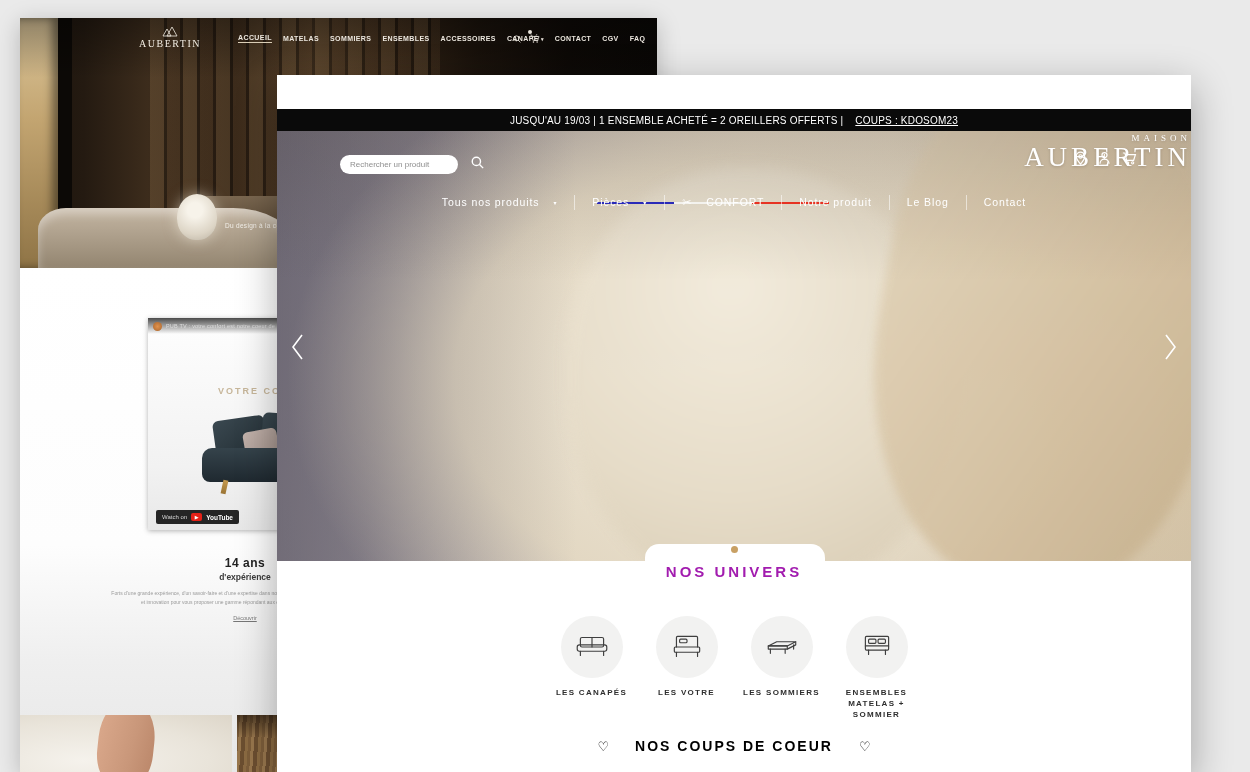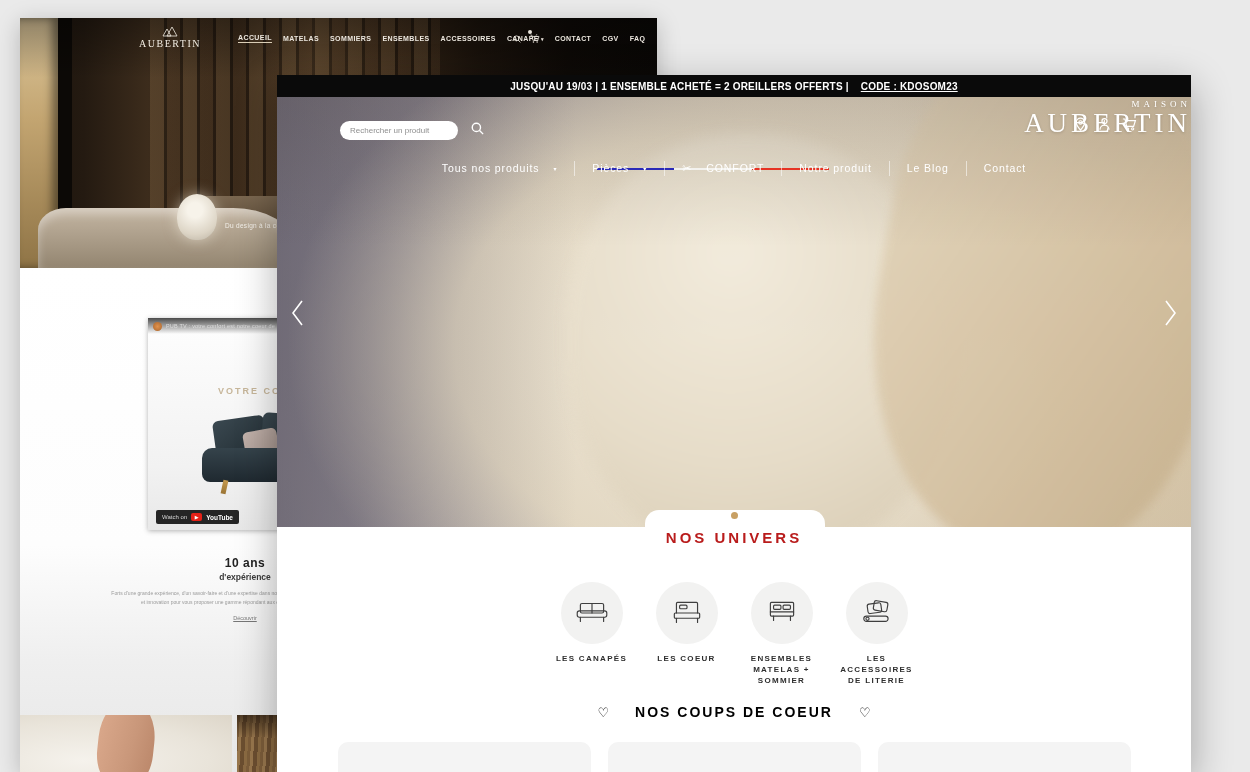"JUSQU'AU 19/03 | 1 ENSEMBLE" .promo-bar { font-weight: 700 -> 400; margin-top: none -> 34px }
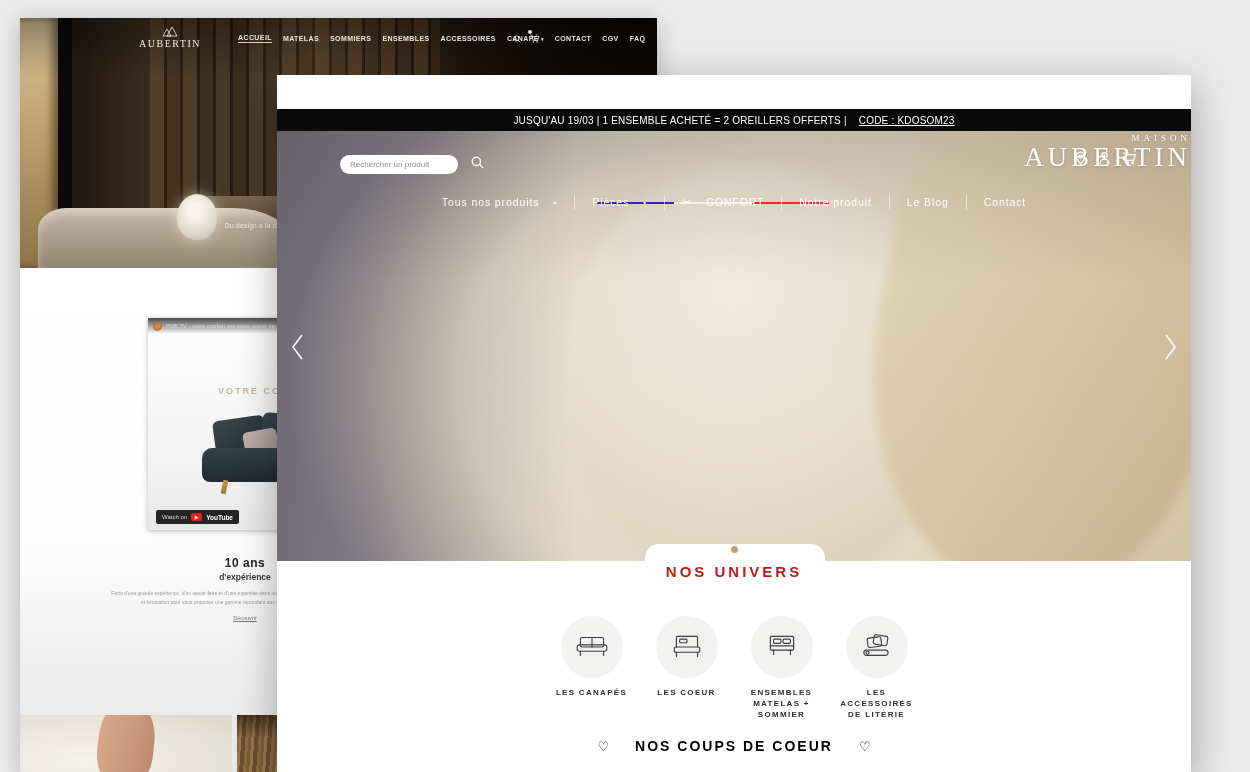"CODE : KDOSOM23" span.promo-code { text: CODE -> COUPS }
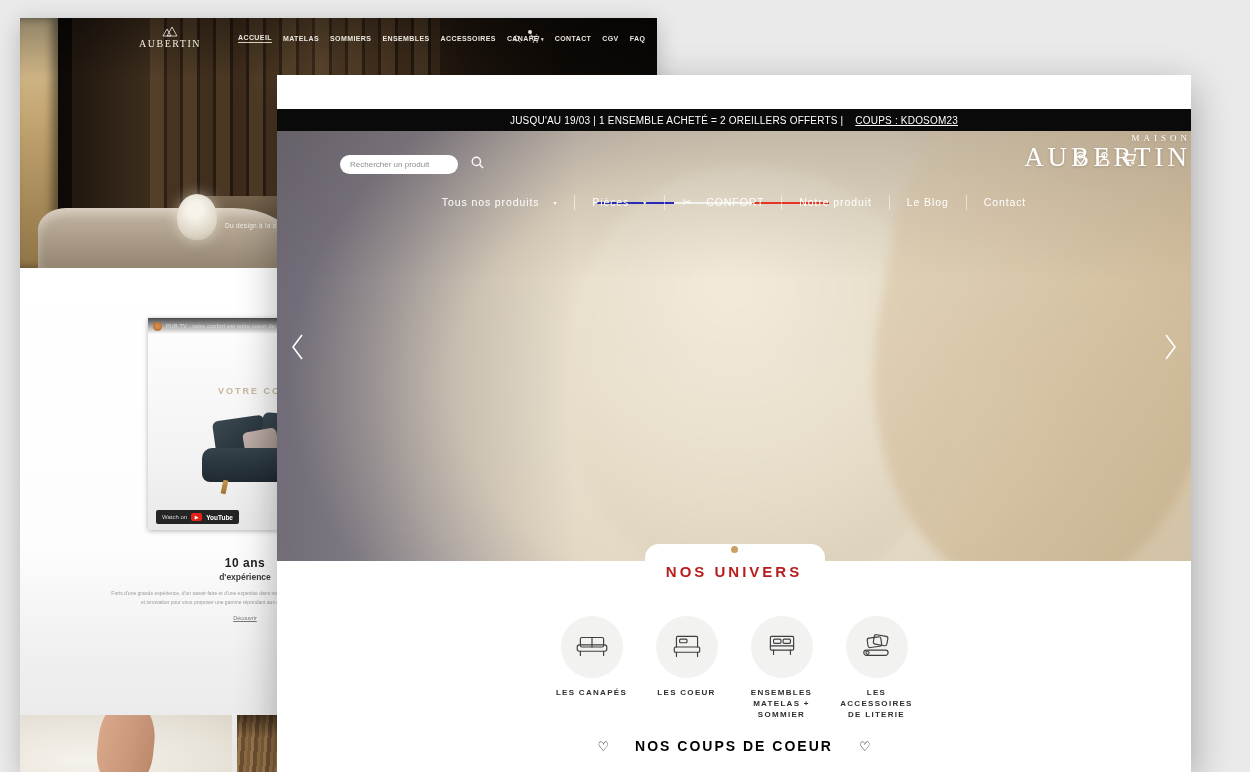"10 ans" div.exp-title { text: 10 -> 14 }
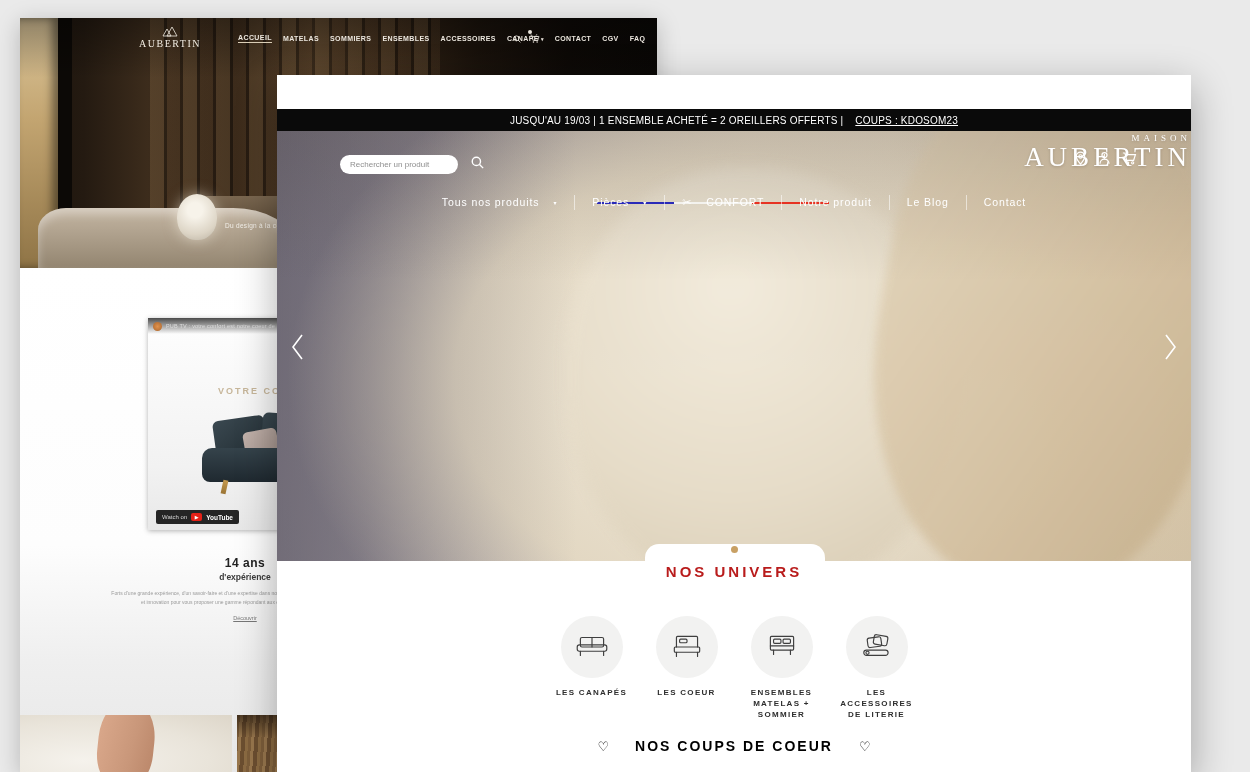"NOS UNIVERS" .univers-title { color: #b91c1c -> #a21caf }
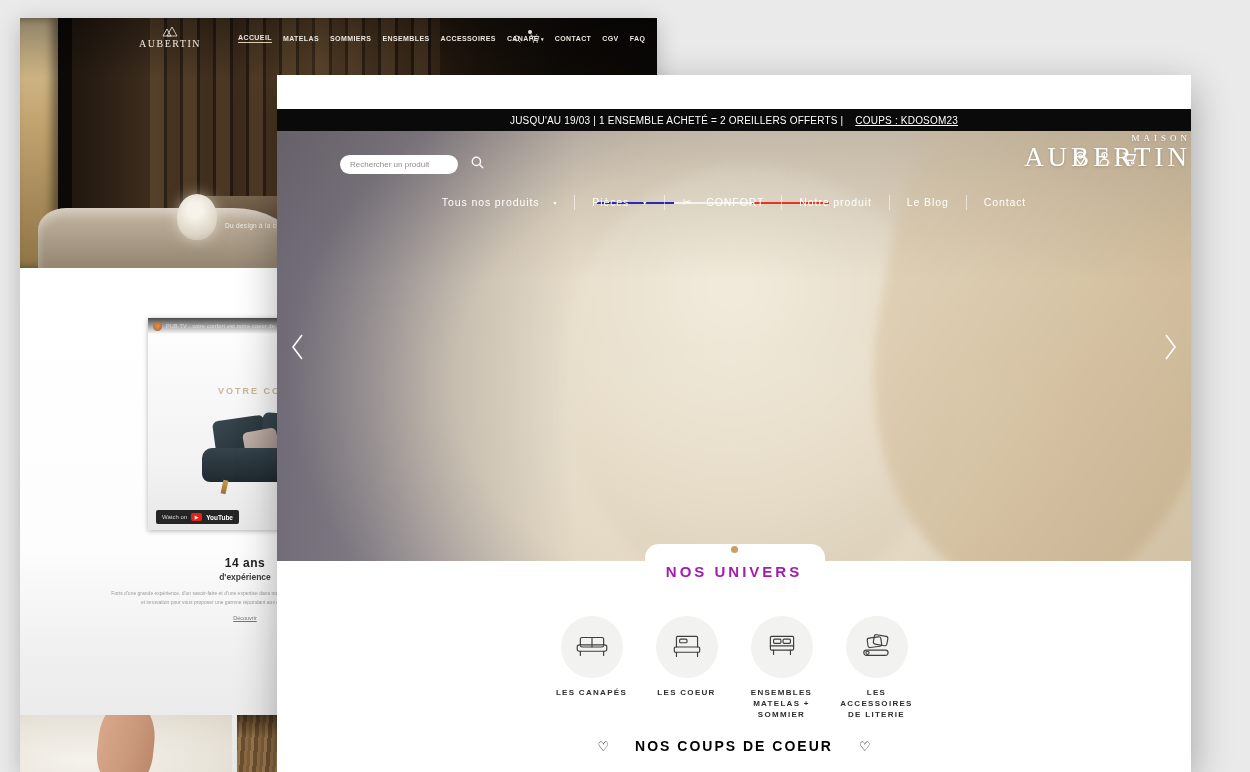"LES COEUR" div.cat-label { text: COEUR -> VOTRE }
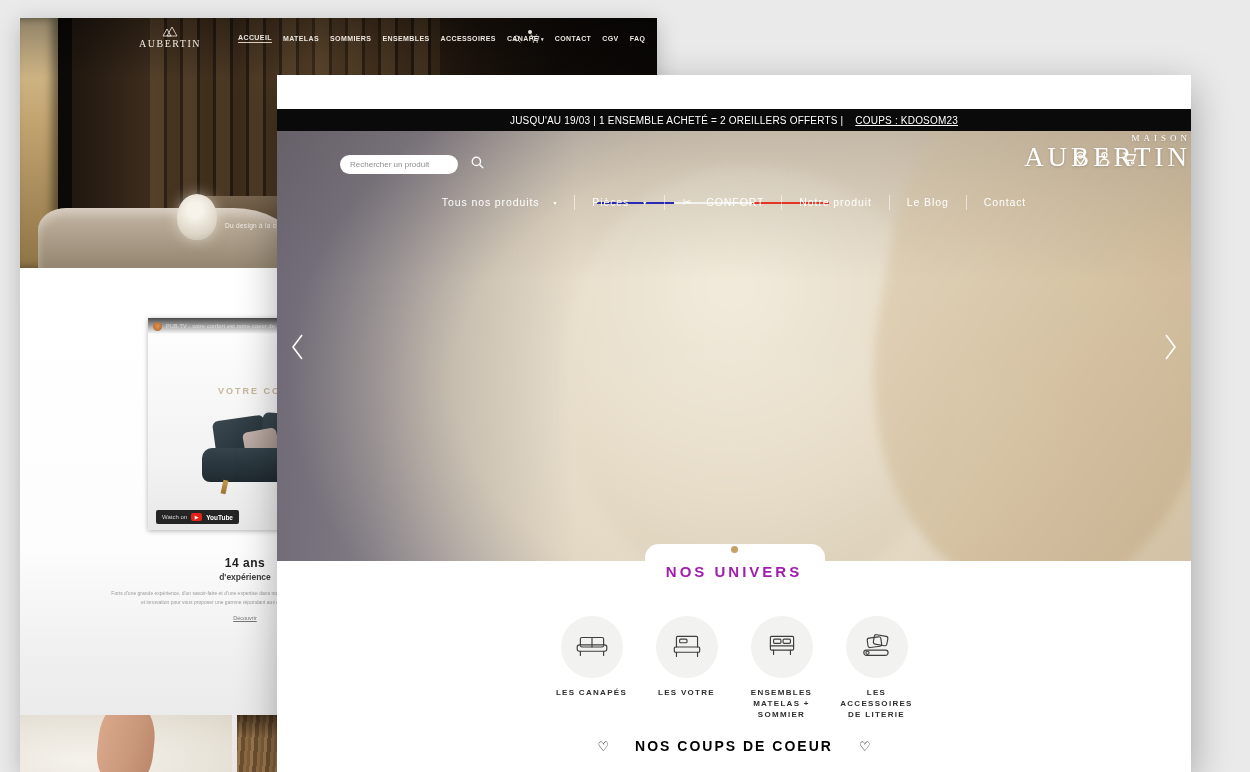"LES SOMMIERS" div.cat { html: none -> <div> <div> <svg> <path></path> <path></path> <path></path> <line></line> <line></line> <line></line> </svg> </div> <div>LES SOMMIERS</div> </div> }
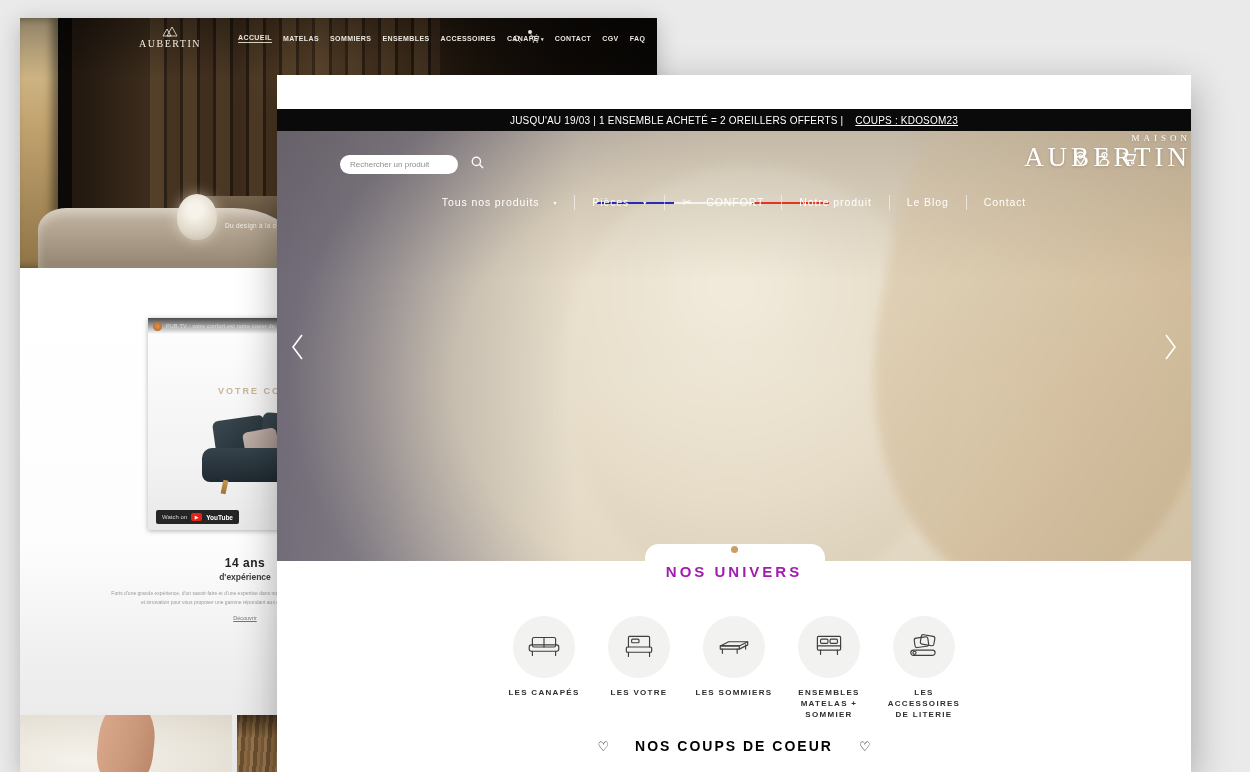"LES ACCESSOIRES DE LITERIE" div.cat { html: <div> <div> <svg> <rect></rect> <rect></rect> <path></path> <circle></circle> </svg> </div> <div>LES ACCESSOIRES DE LITERIE</div> </div> -> none }
